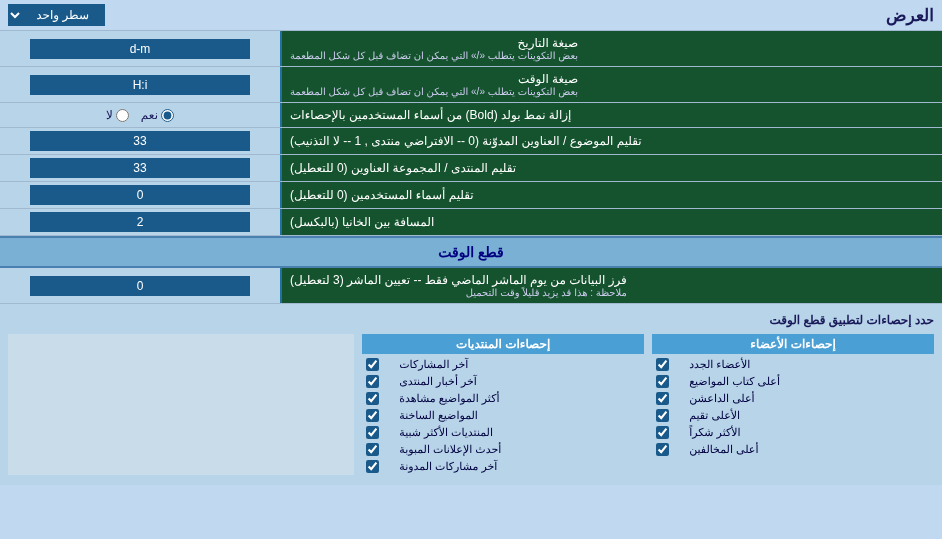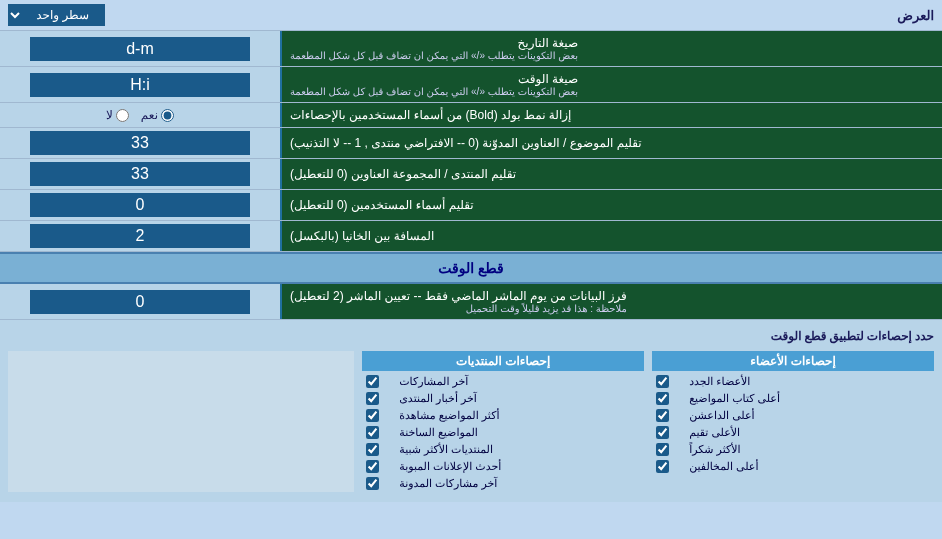"العرض" span { font-size: 13px -> 17px }
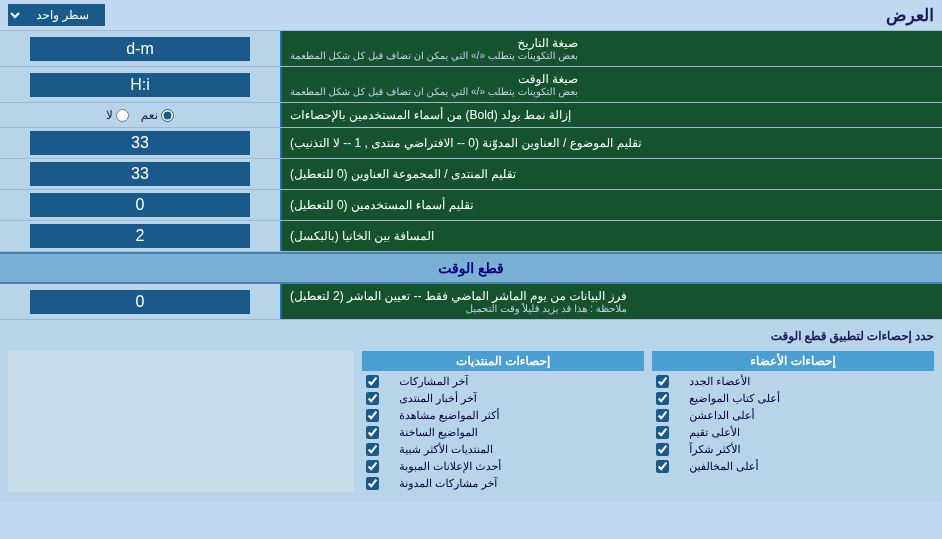"d-m" .row-input input[type="text"] { font-size: 16px -> 12px }
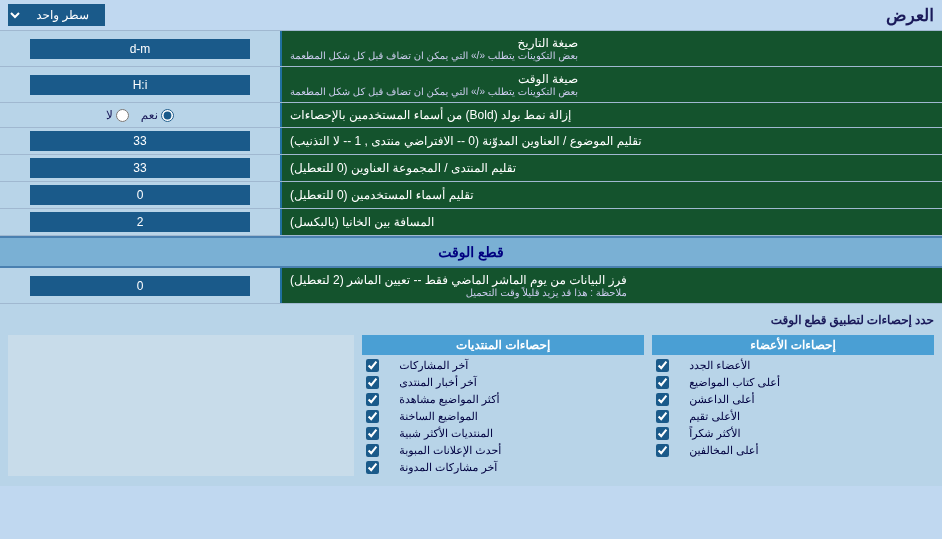"فرز البيانات من يوم الماشر" div { text: 2 -> 3 }
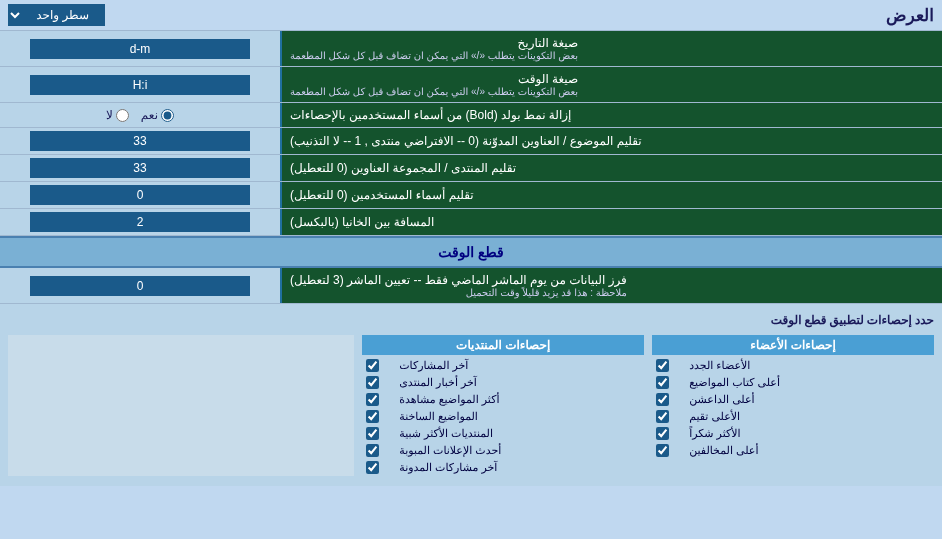"حدد إحصاءات لتطبيق قطع الوقت" .stats-define-row { font-family: Liberation Serif, serif -> none }
